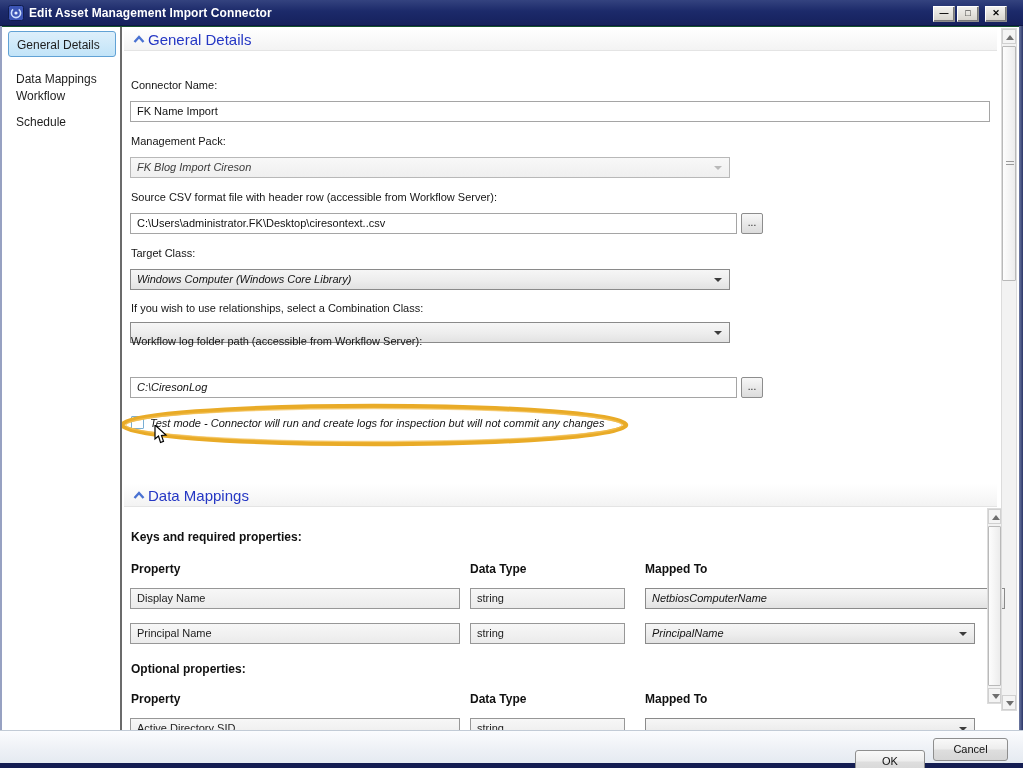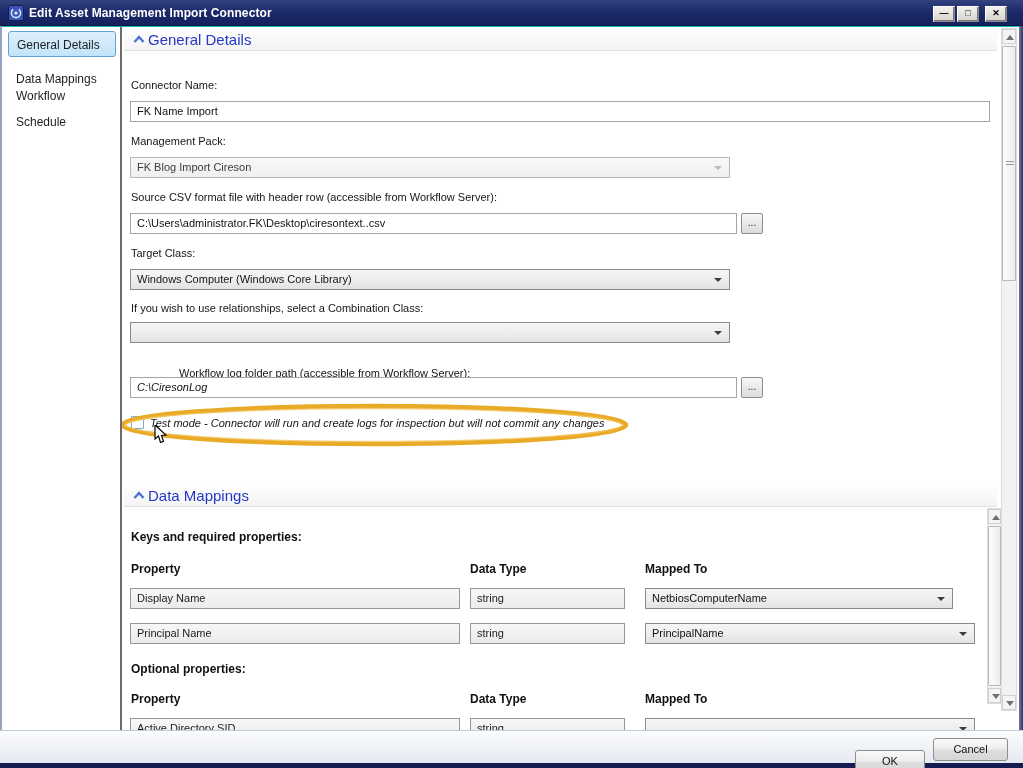"Edit Asset Management Import Connector" #window { background: #14b8a6 -> #14532d }
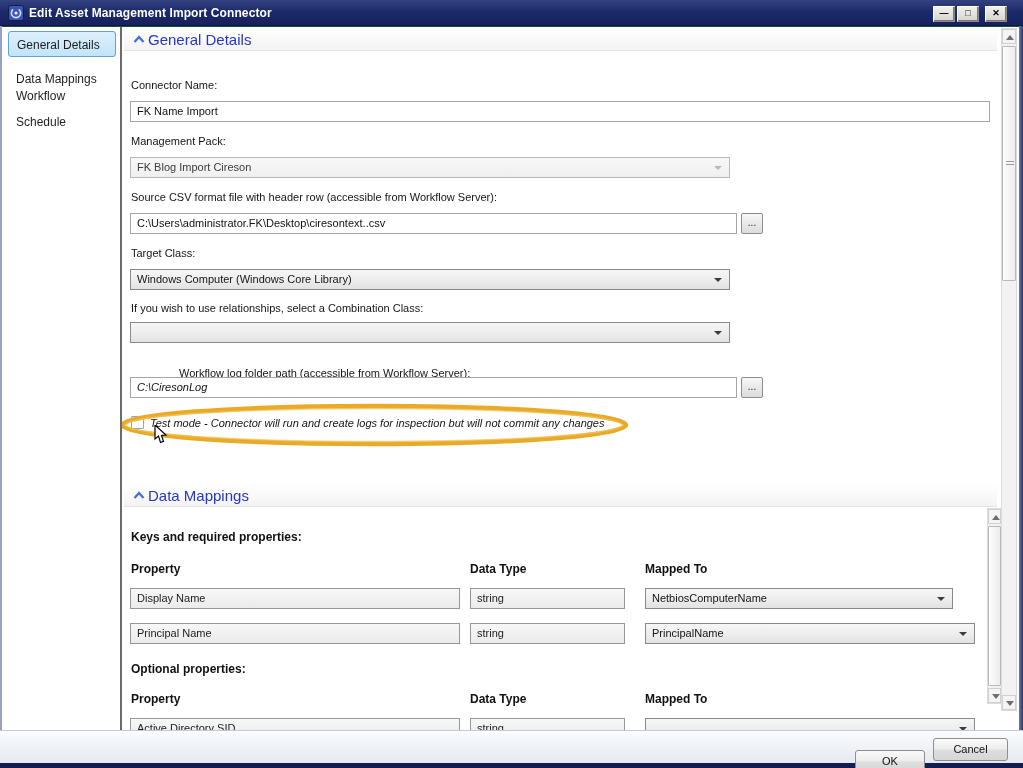"FK Blog Import Cireson" .combo { font-style: none -> italic }
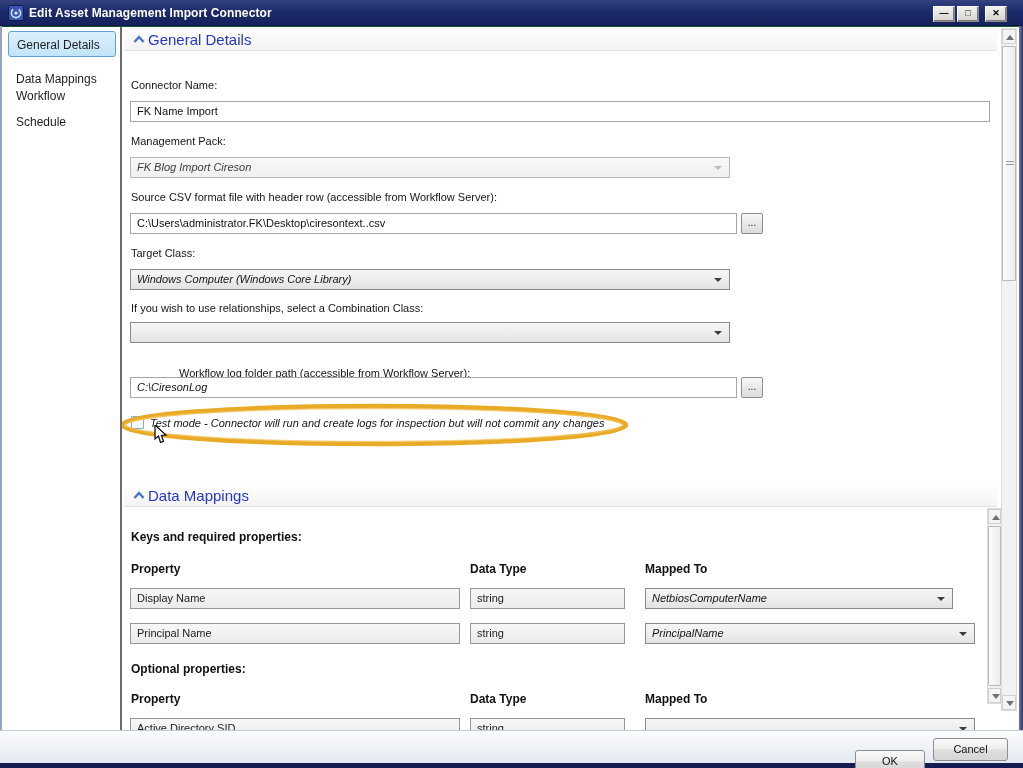"Workflow log folder path (accessible" div.field-label { margin-left: 48px -> none; top: 340px -> 308px }
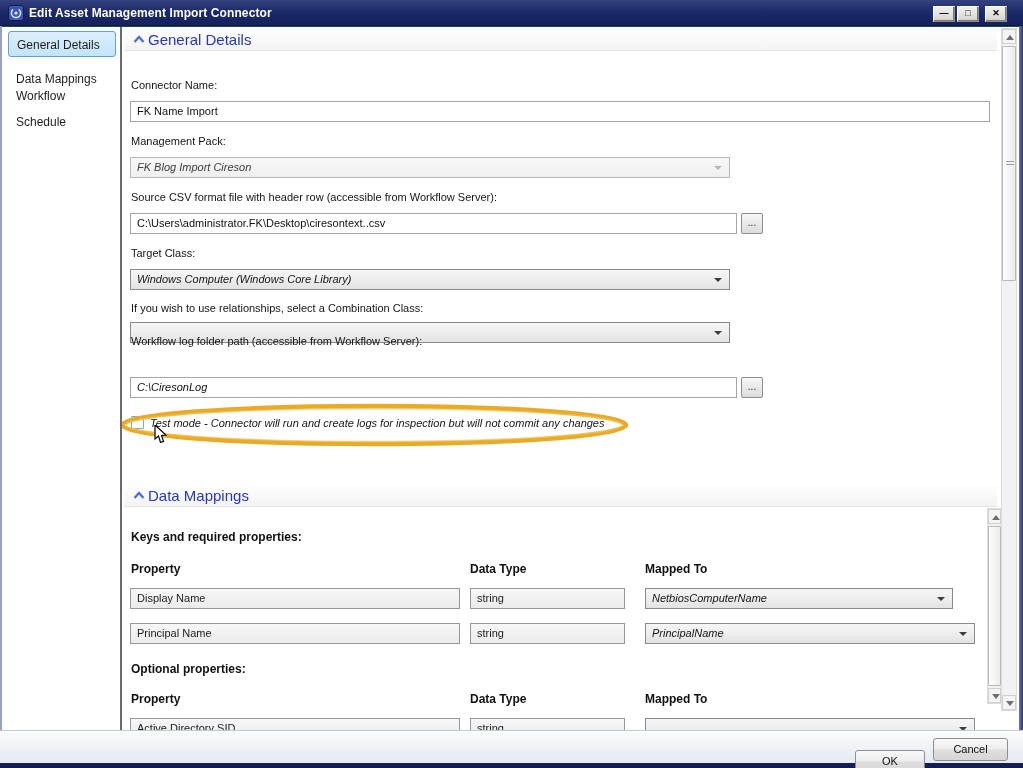"NetbiosComputerName" div.combo { width: 308px -> 360px }
